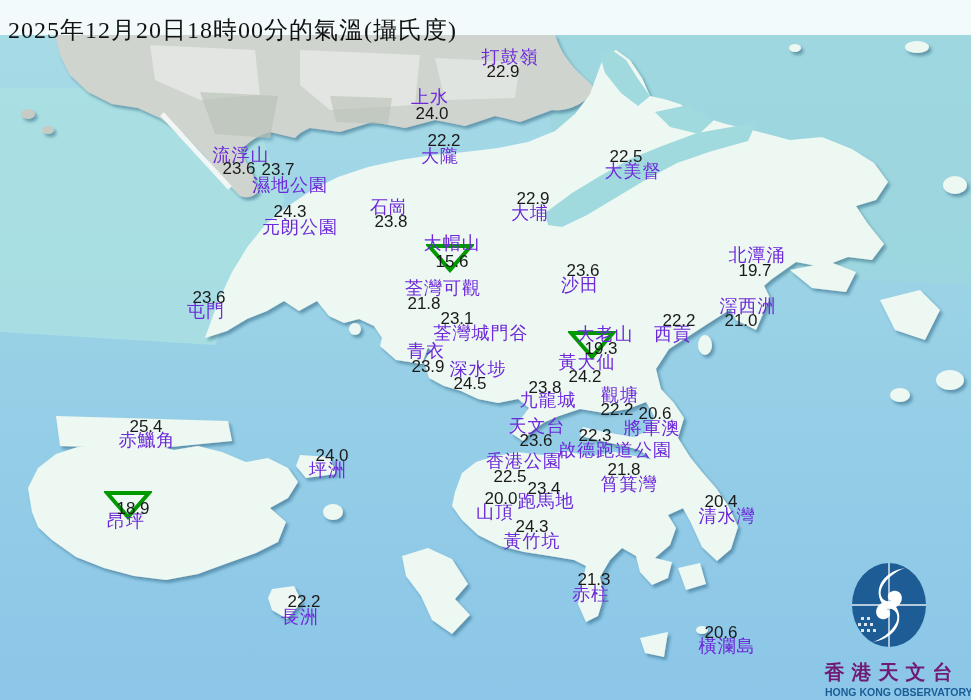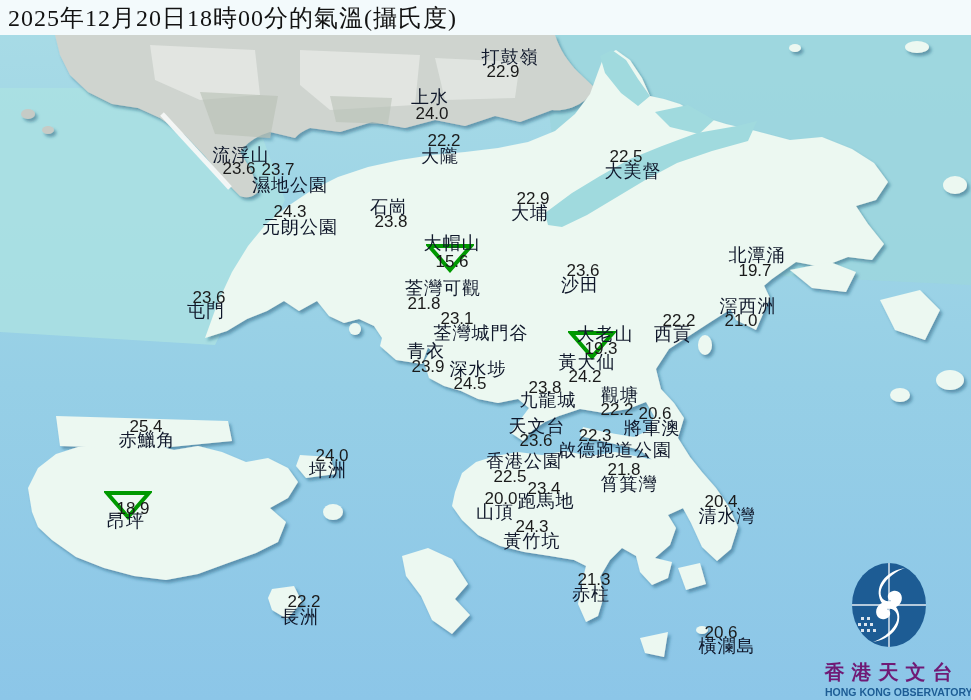"2025年12月20日18時00分的氣溫(攝氏度)" #titletext { top: 2px -> 14px }
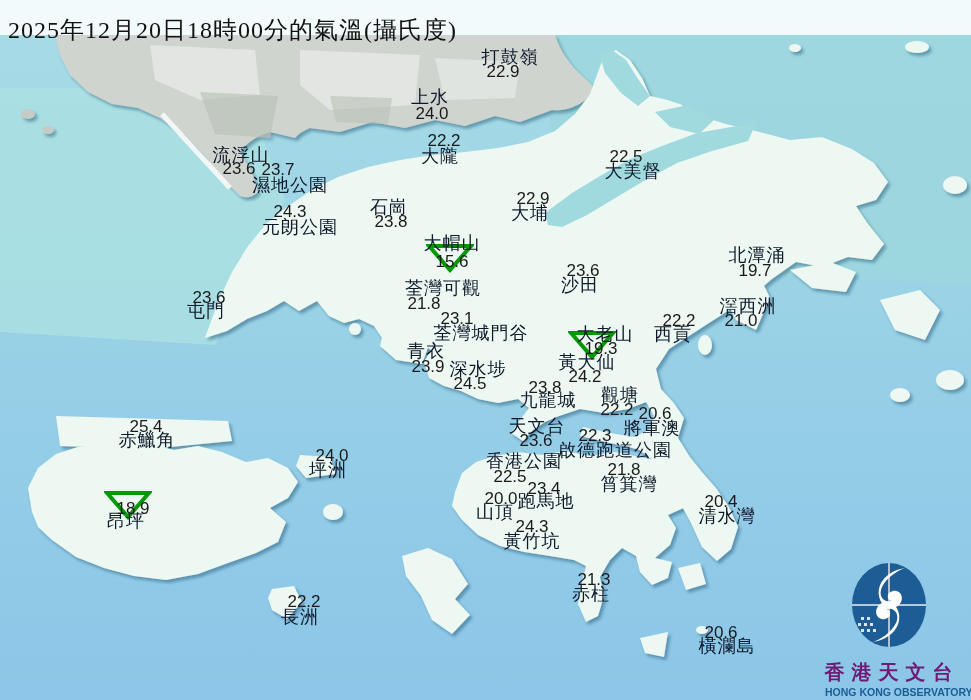"打鼓嶺" .st-name { color: #0f172a -> #6d28d9 }
